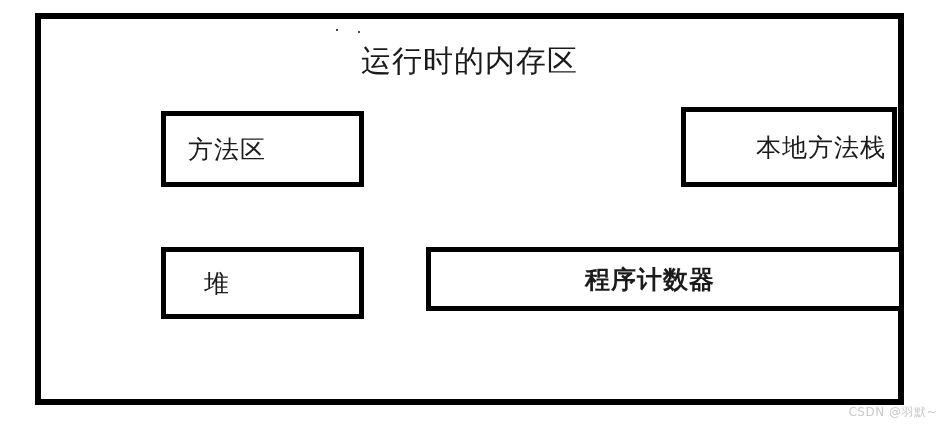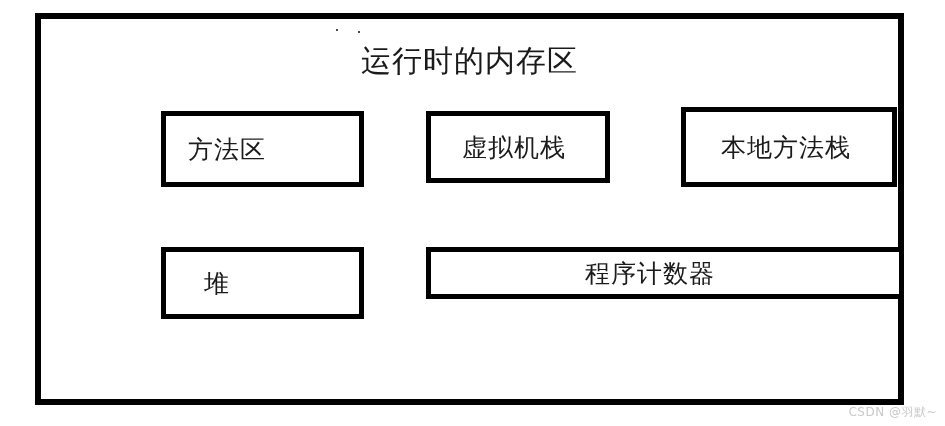"虚拟机栈" div.region-box { html: <div> <span>虚拟机栈</span> </div> -> none }
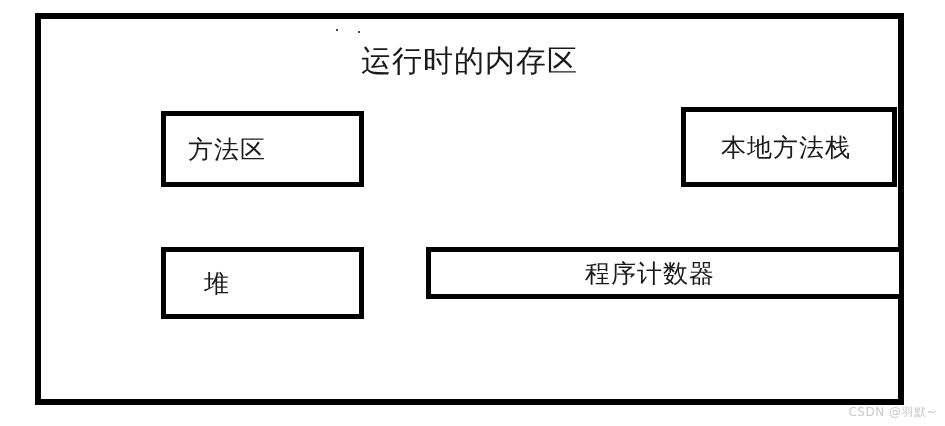"本地方法栈" #box-native-stack .region-label { text-align: center -> right }
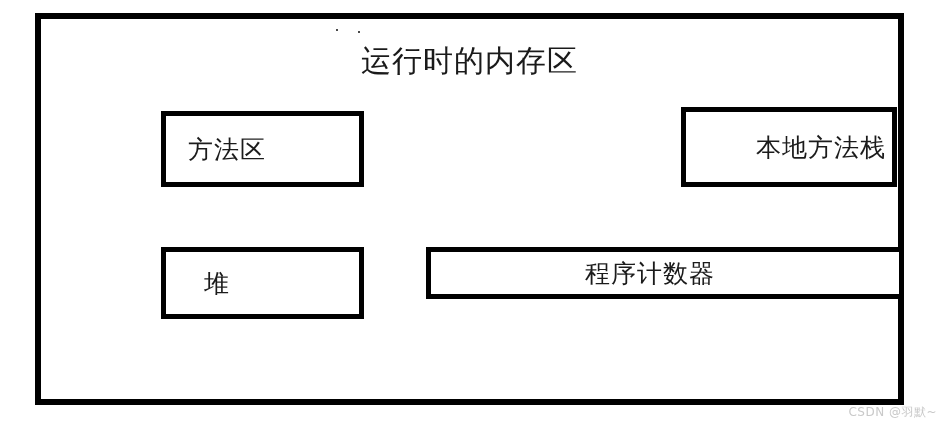"程序计数器" #box-program-counter { font-weight: none -> bold; height: 52px -> 64px }
